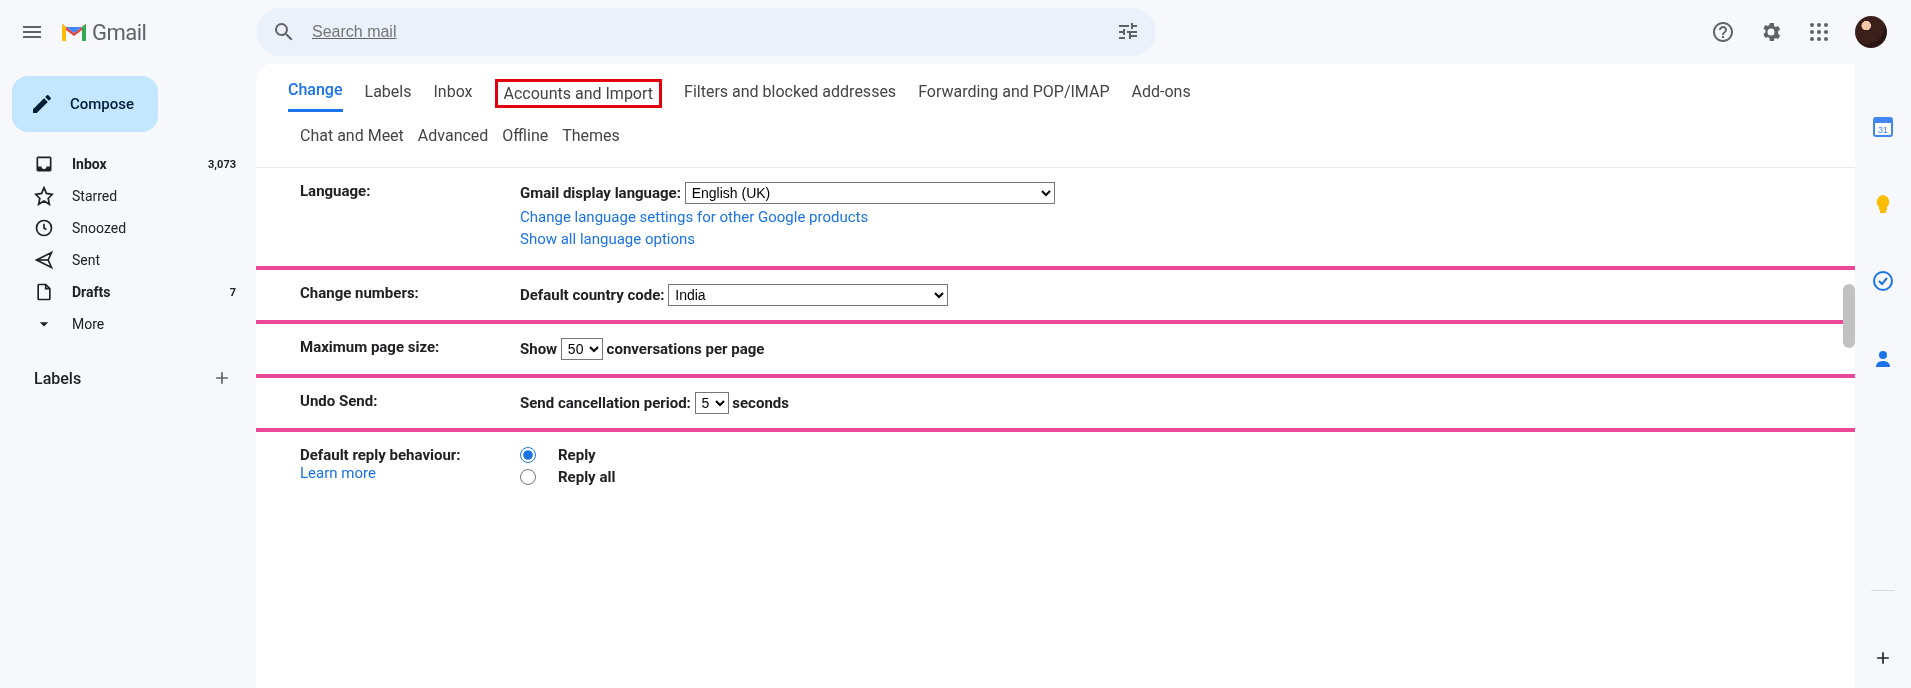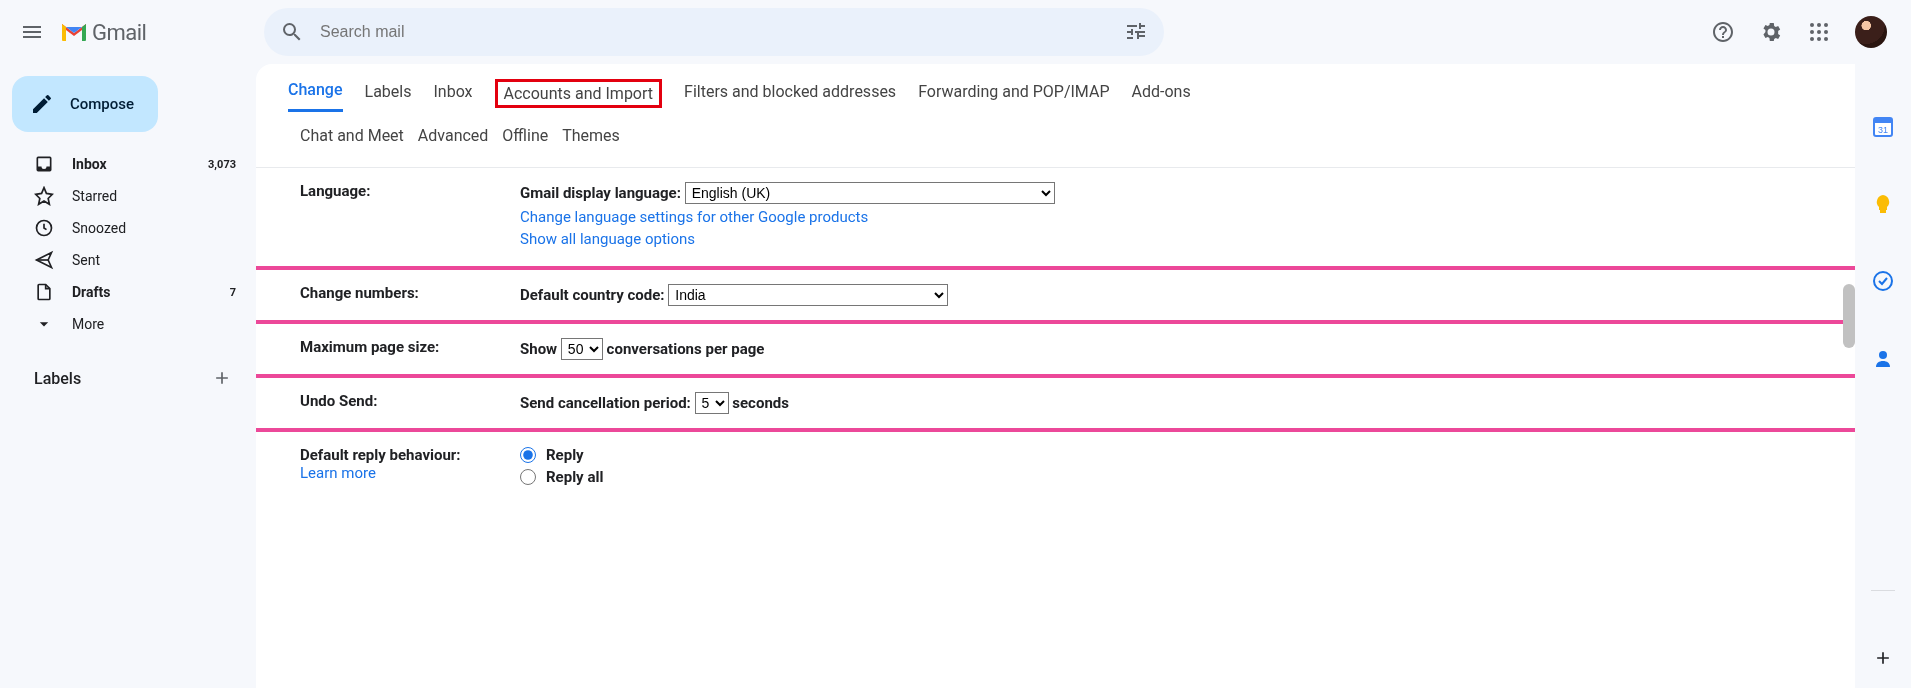"Gmail" .header { gap: 8px -> none }
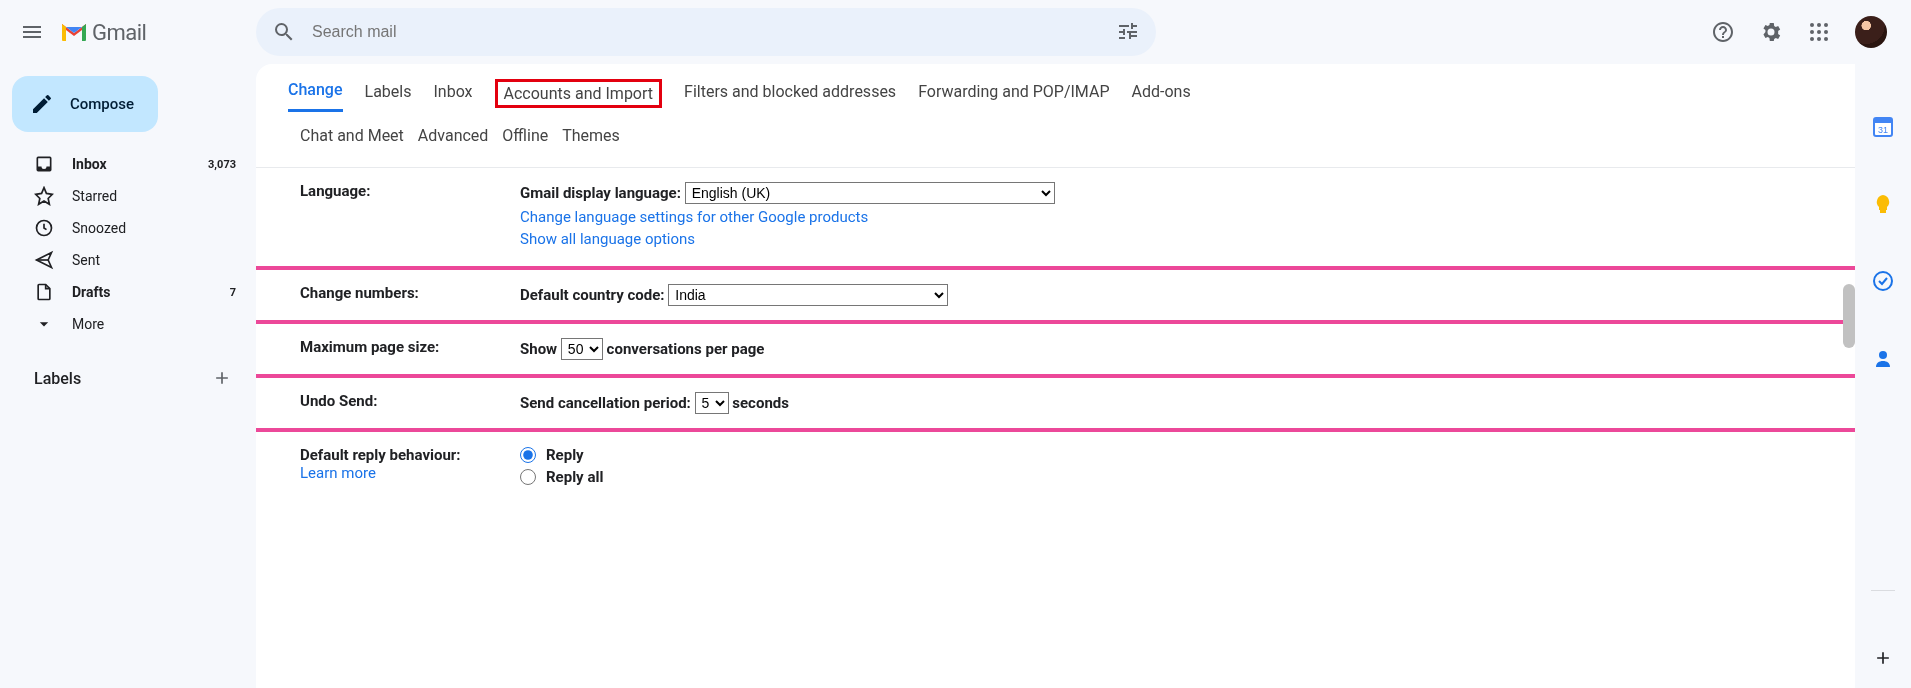"Search mail" .search-input { text-decoration: none -> underline }
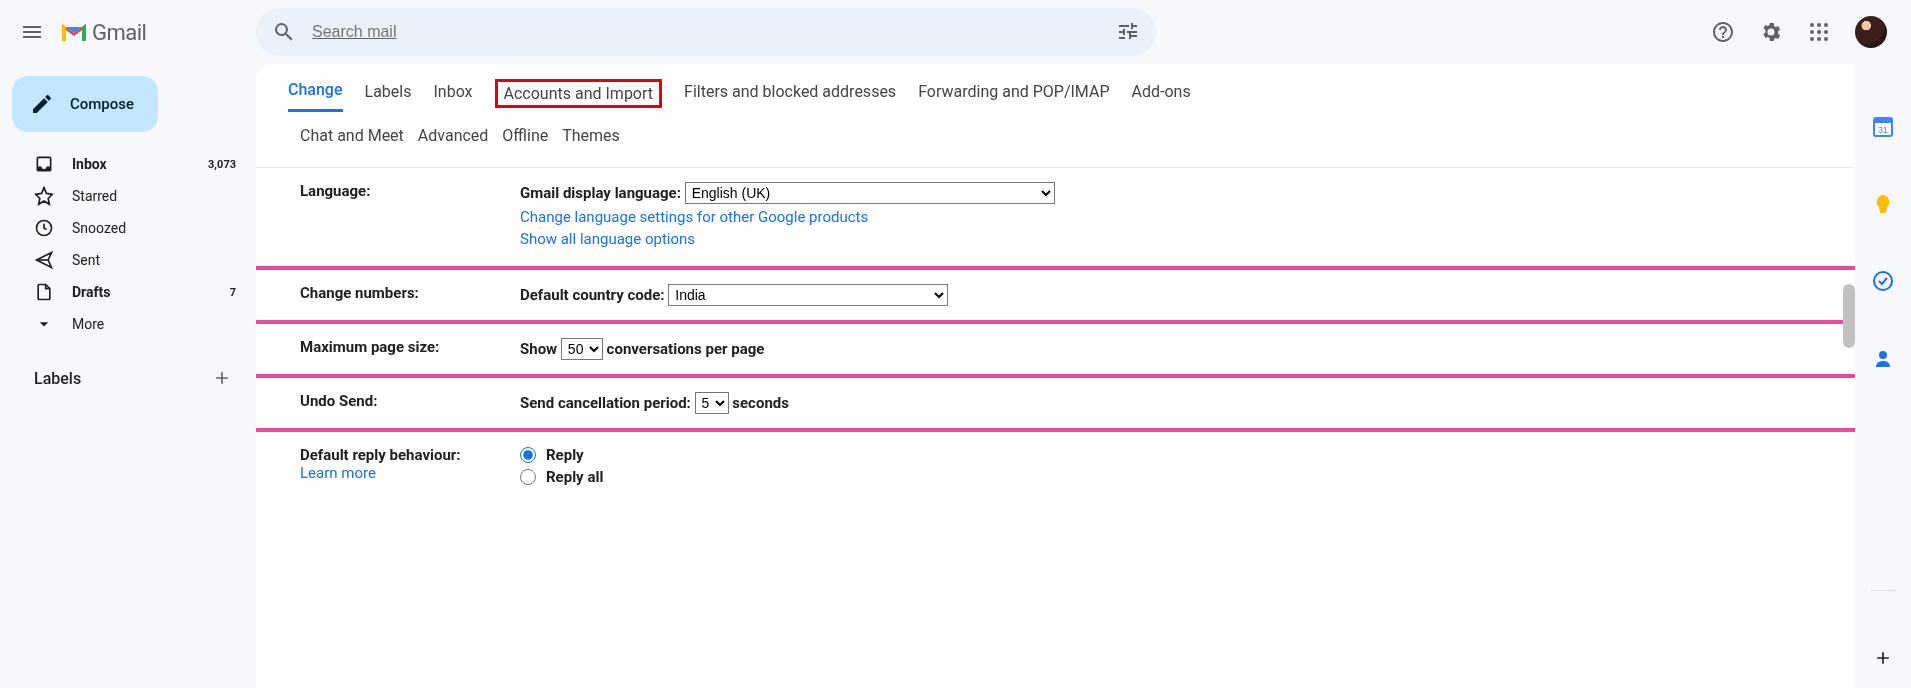"Reply" .radio-row { gap: 10px -> 22px }
